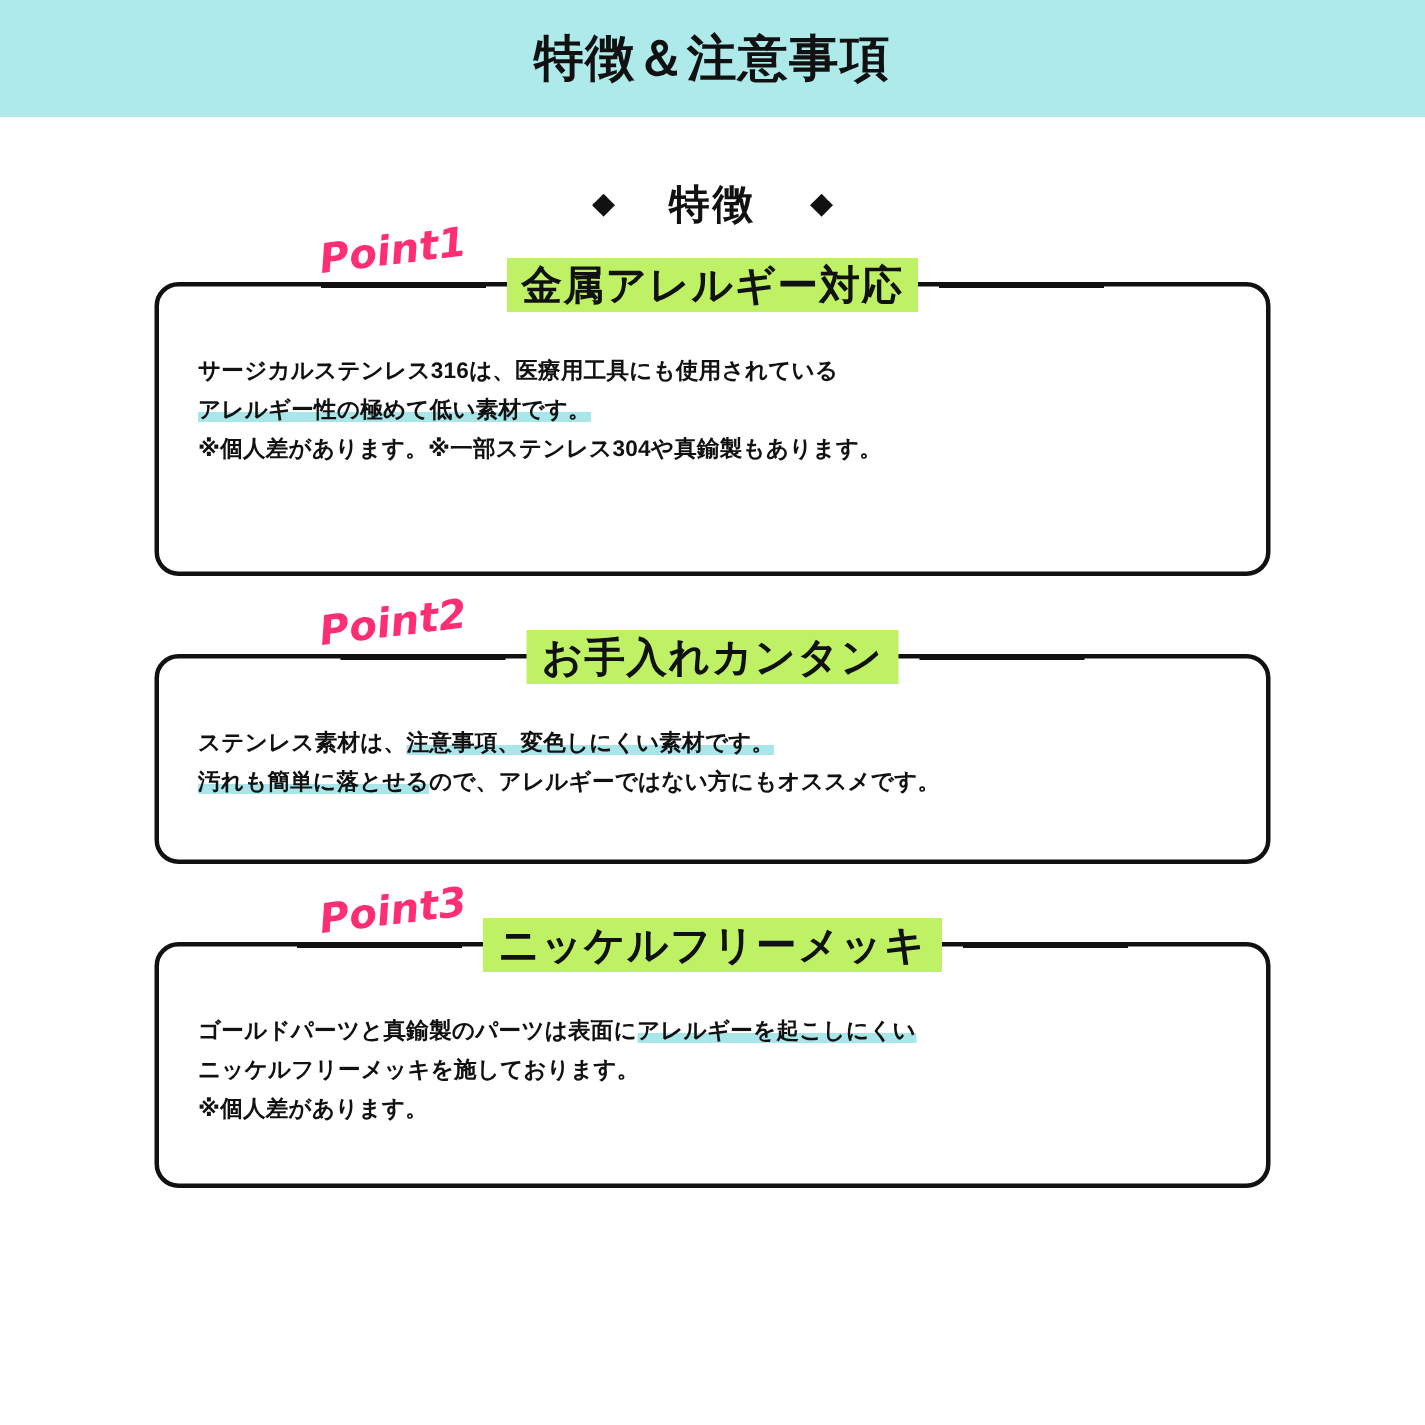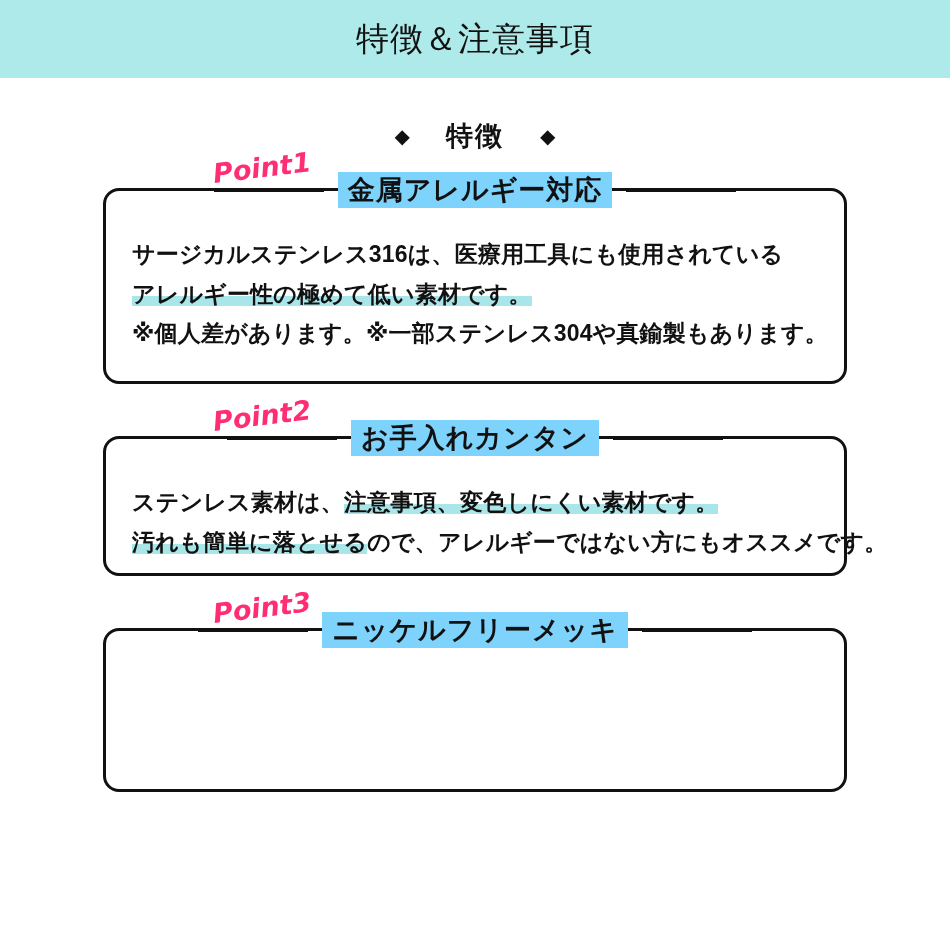"特徴＆注意事項" .header-title { font-weight: normal -> bold }
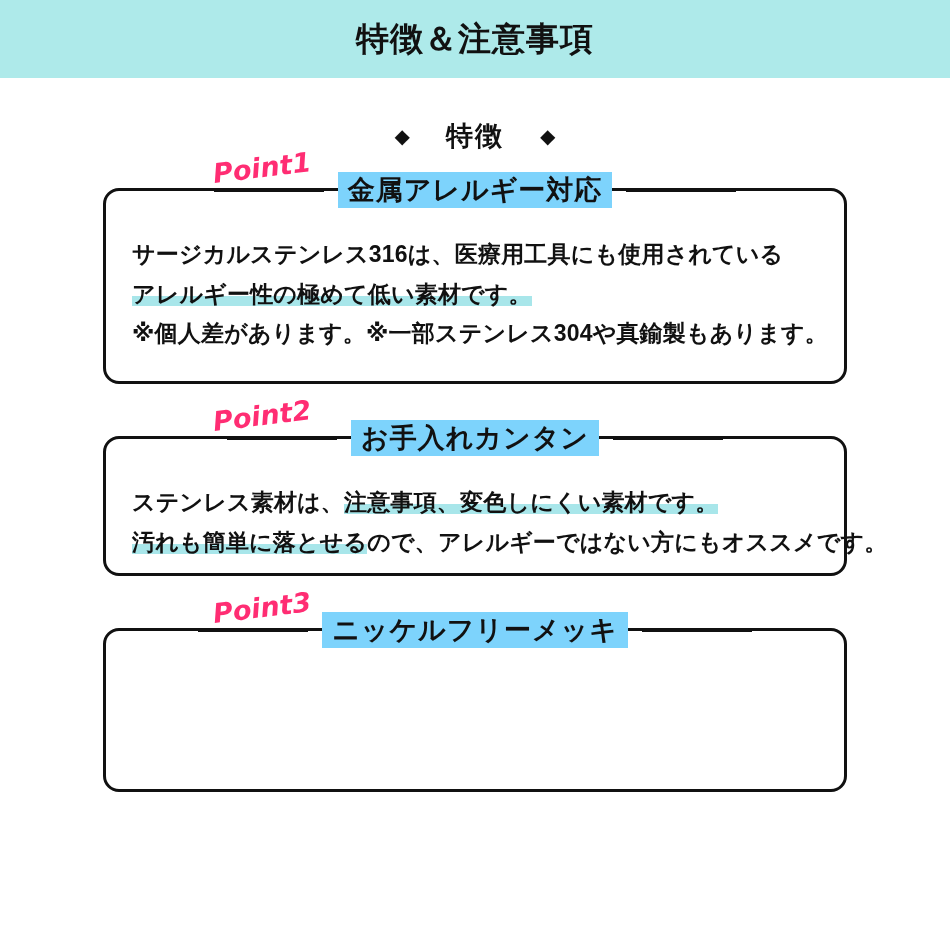"金属アレルギー対応" .heading-text { background: #7dd3fc -> #bef264 }
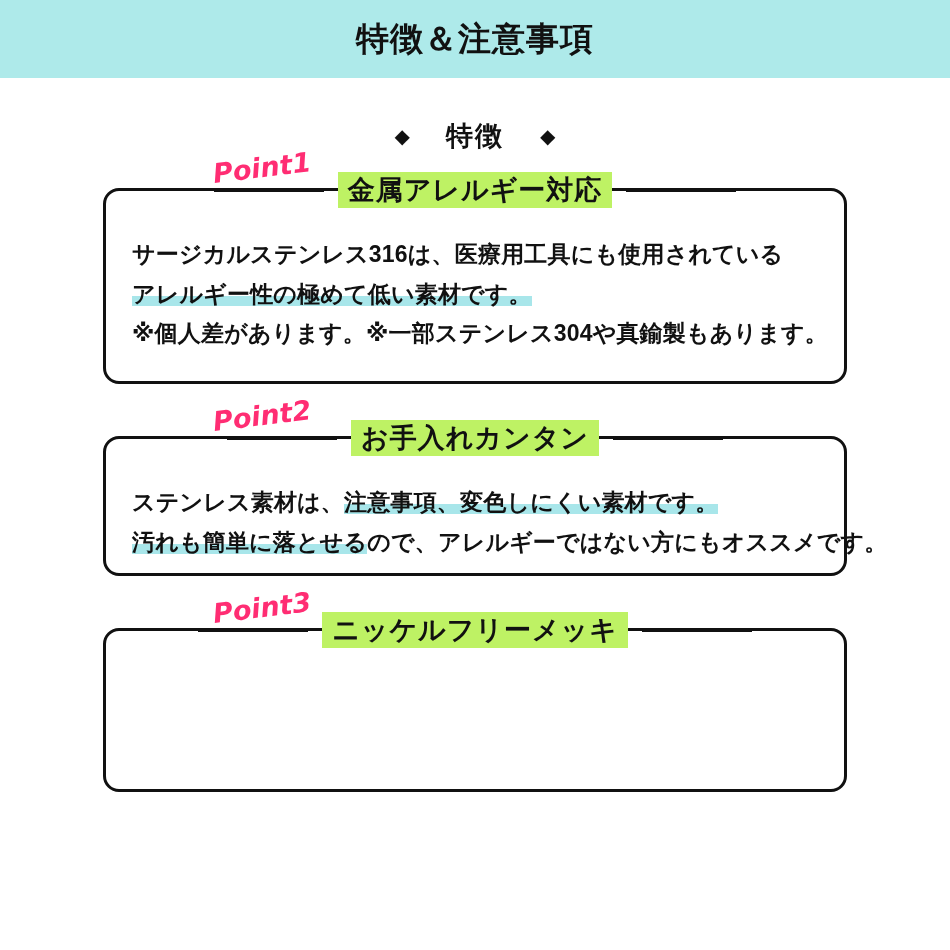"サージカルステンレス316は、医療用工具にも使用されている" .card-body { font-size: 23px -> 15px }
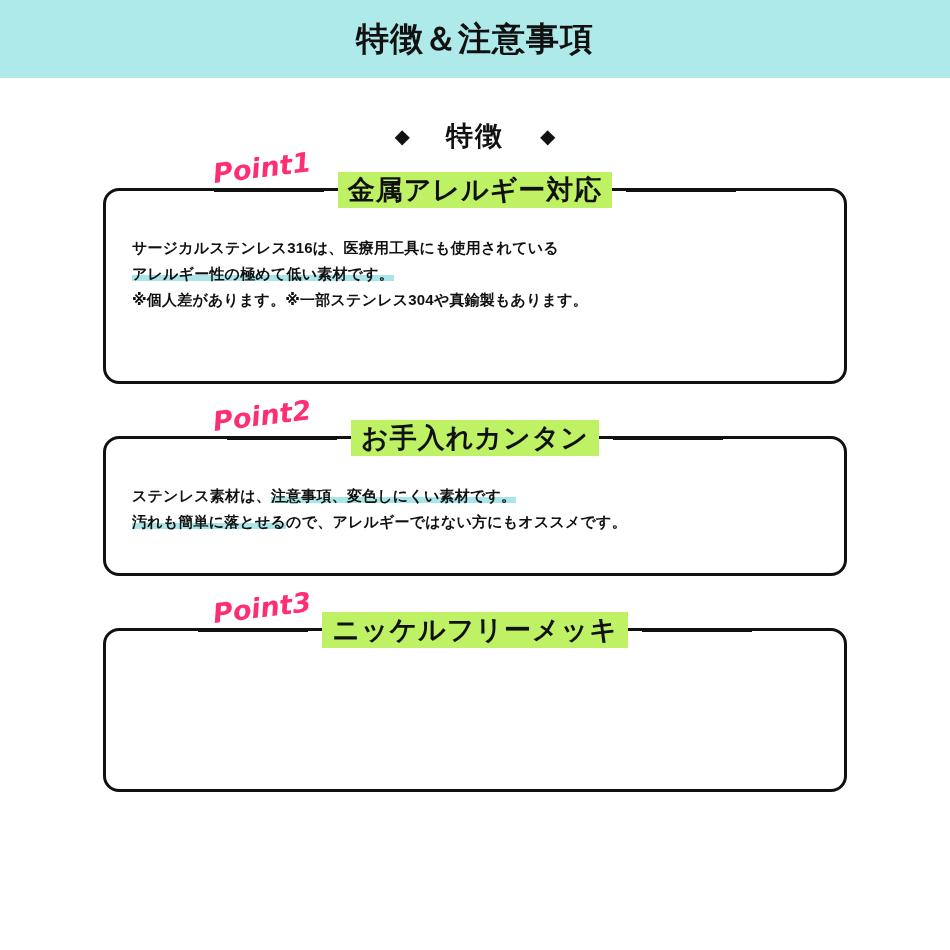"ゴールドパーツと真鍮製のパーツは表面にアレルギーを起こしにくい" div.card-body { html: none -> <div> <p> <span>ゴールドパーツと真鍮製のパーツは表面に</span><span>アレルギーを起こしにくい</span> </p> <p> <span>ニッケルフリーメッキを施しております。</span> </p> <p> <span>※個人差があります。</span> </p> </div> }
